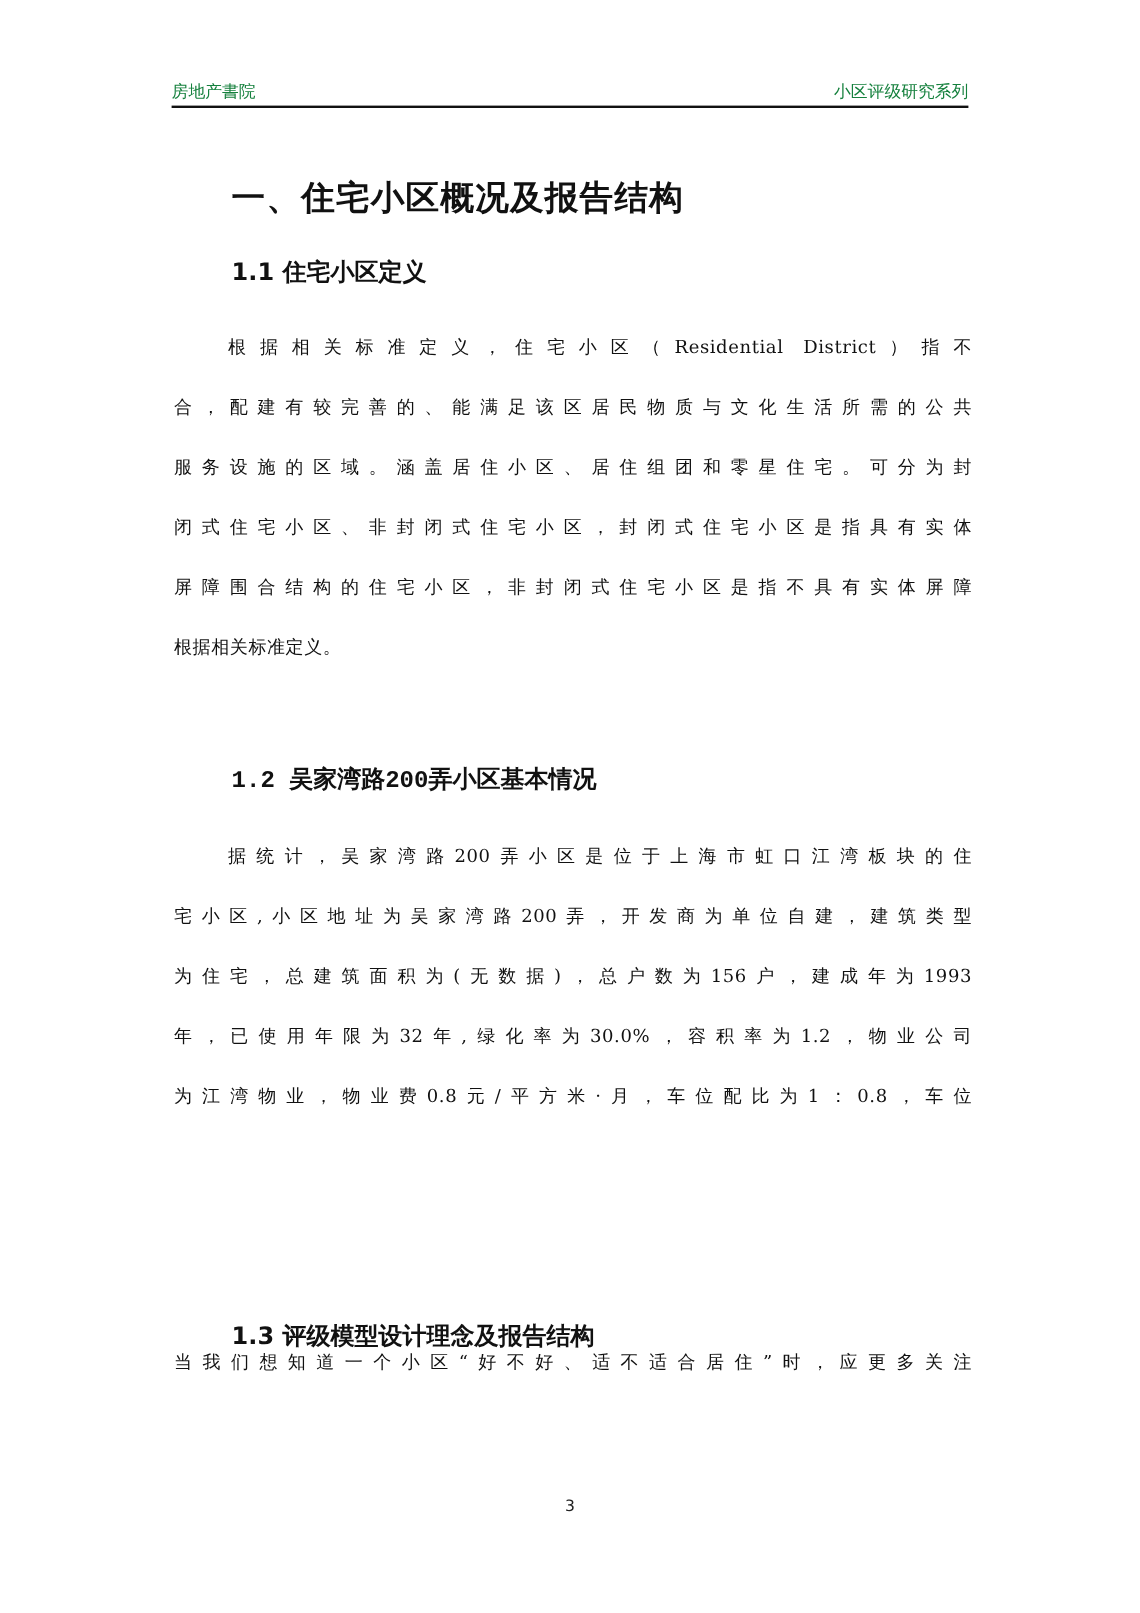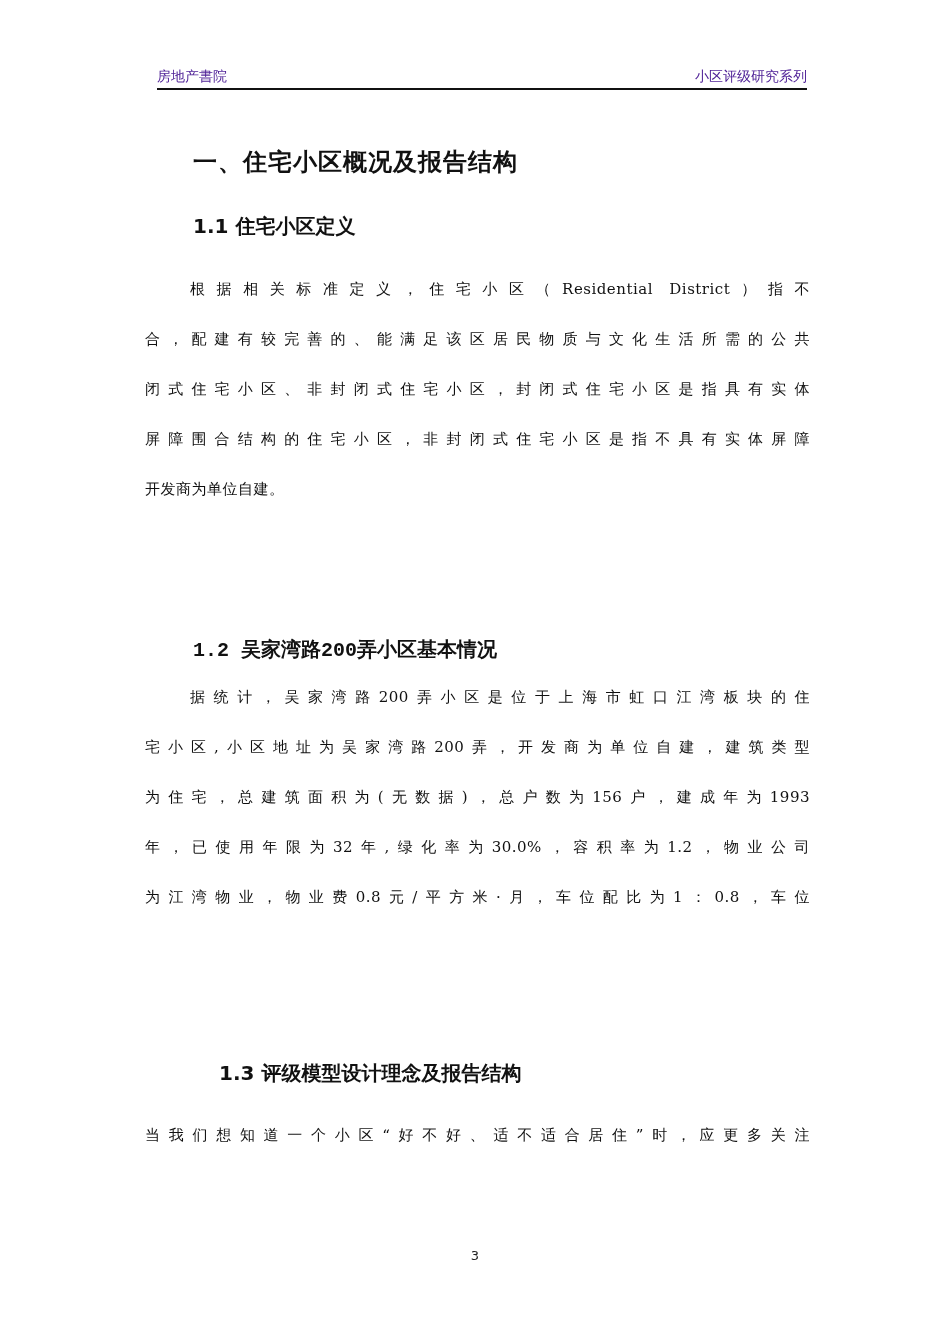"房地产書院" .header { color: #4c1d95 -> #15803d; left: 157px -> 143px }
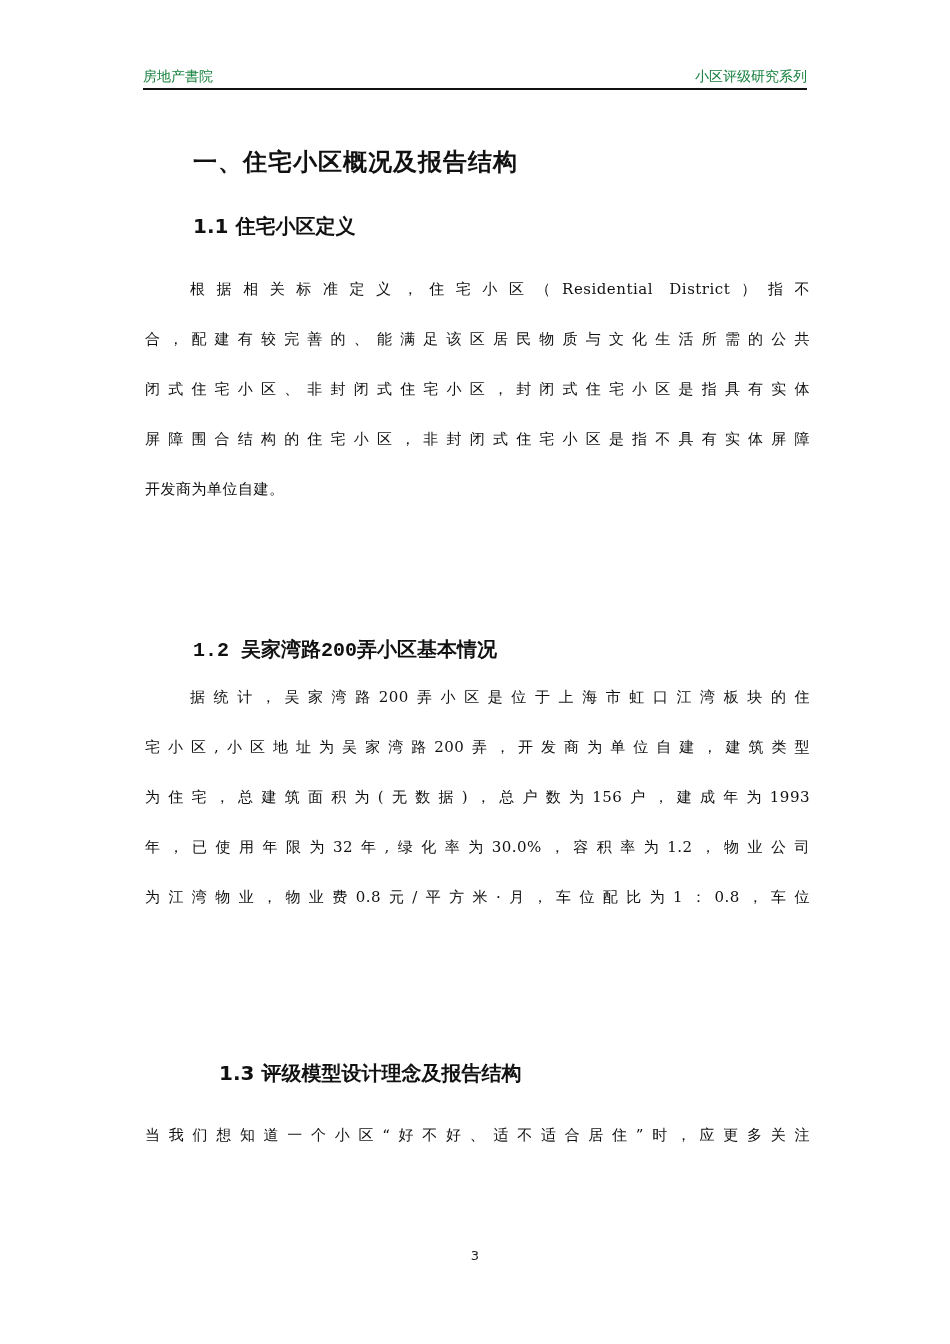"一、住宅小区概况及报告结构" .h1 { font-size: 24px -> 28px }
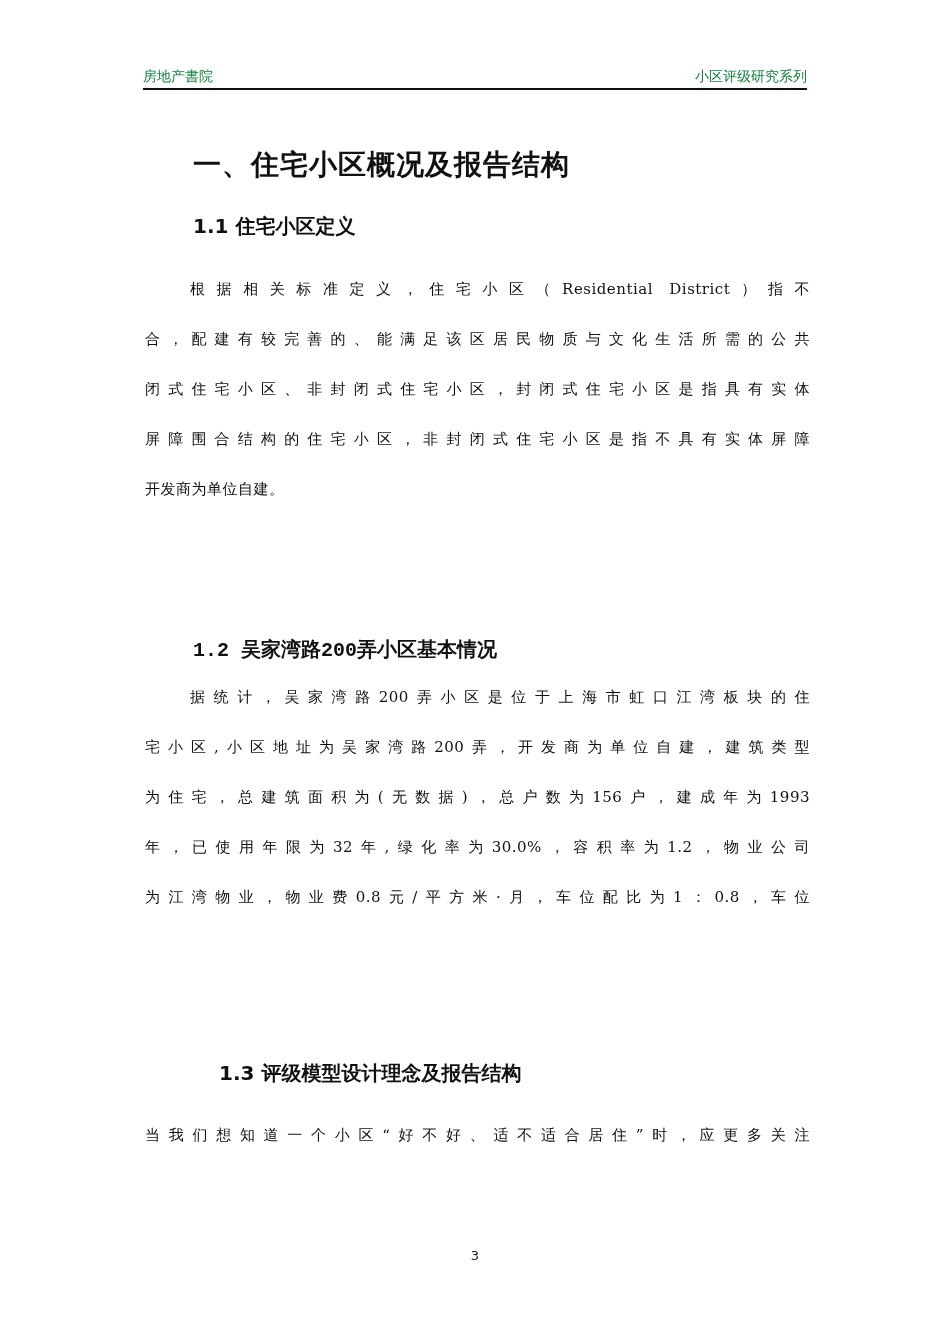"服务设施的区域。涵盖居住小区、居住组团和零星住宅。可分为封" span.line { html: none -> <span>服务设施的区域。涵盖居住小区、居住组团和零星住宅。可分为封</span> }
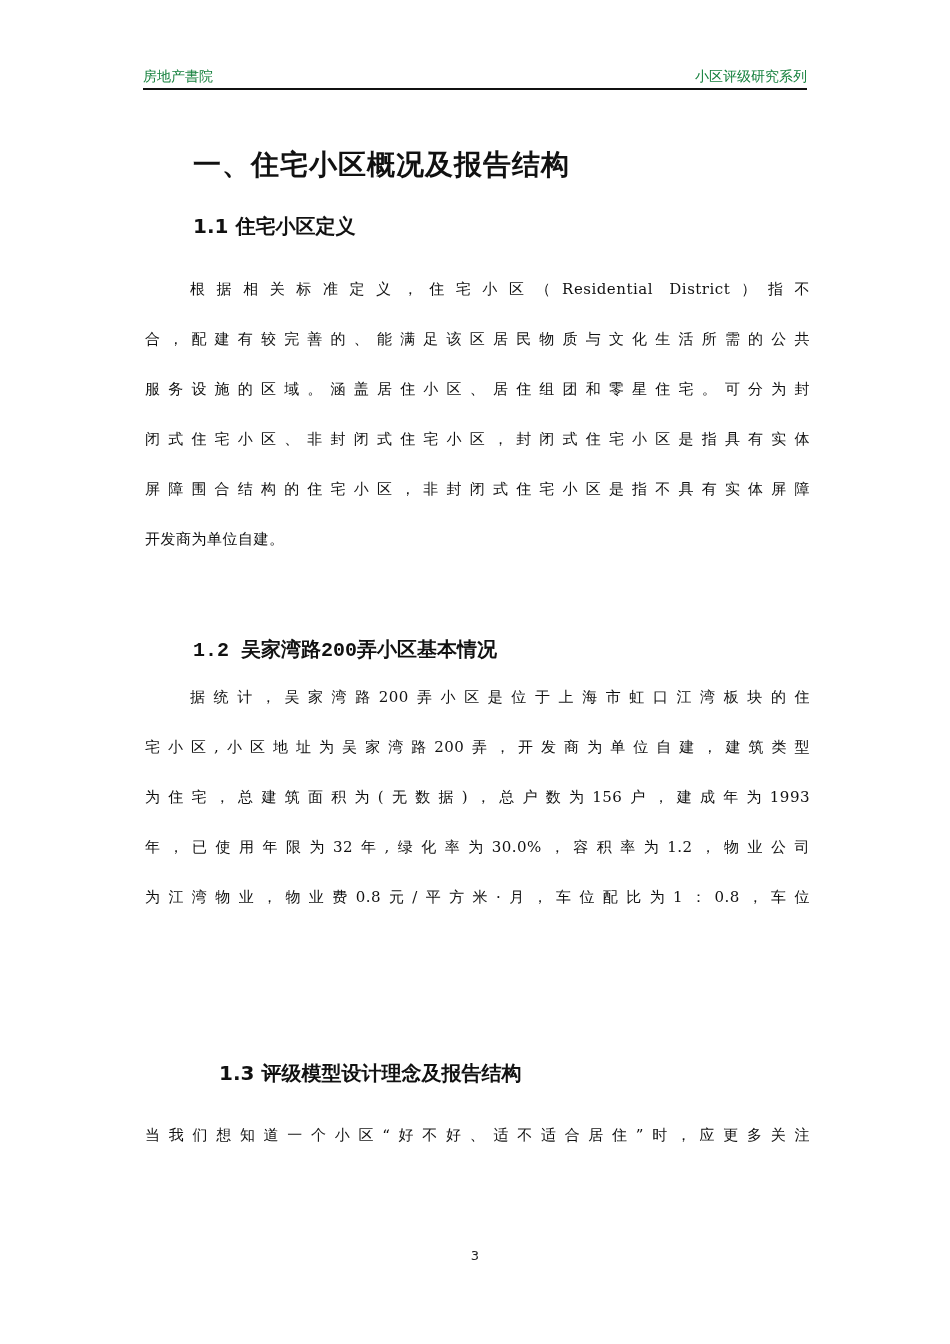"开发商为单位自建。" span.line { text: 开发商为单位自建 -> 根据相关标准定义 }
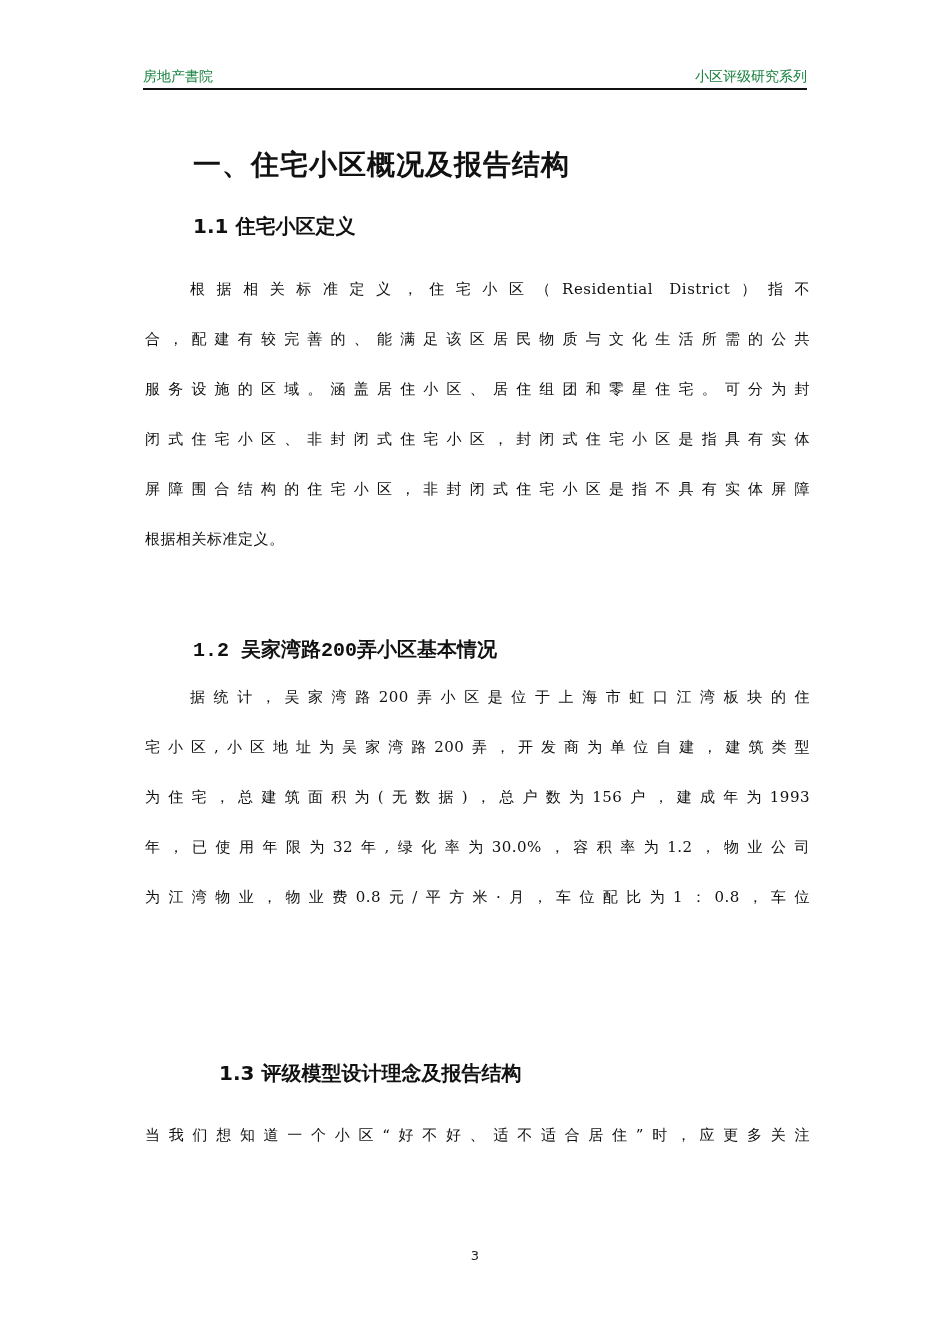"据统计，吴家湾路200弄小区是位于上海市虹口江湾板块的住" div.para { top: 672px -> 688px }
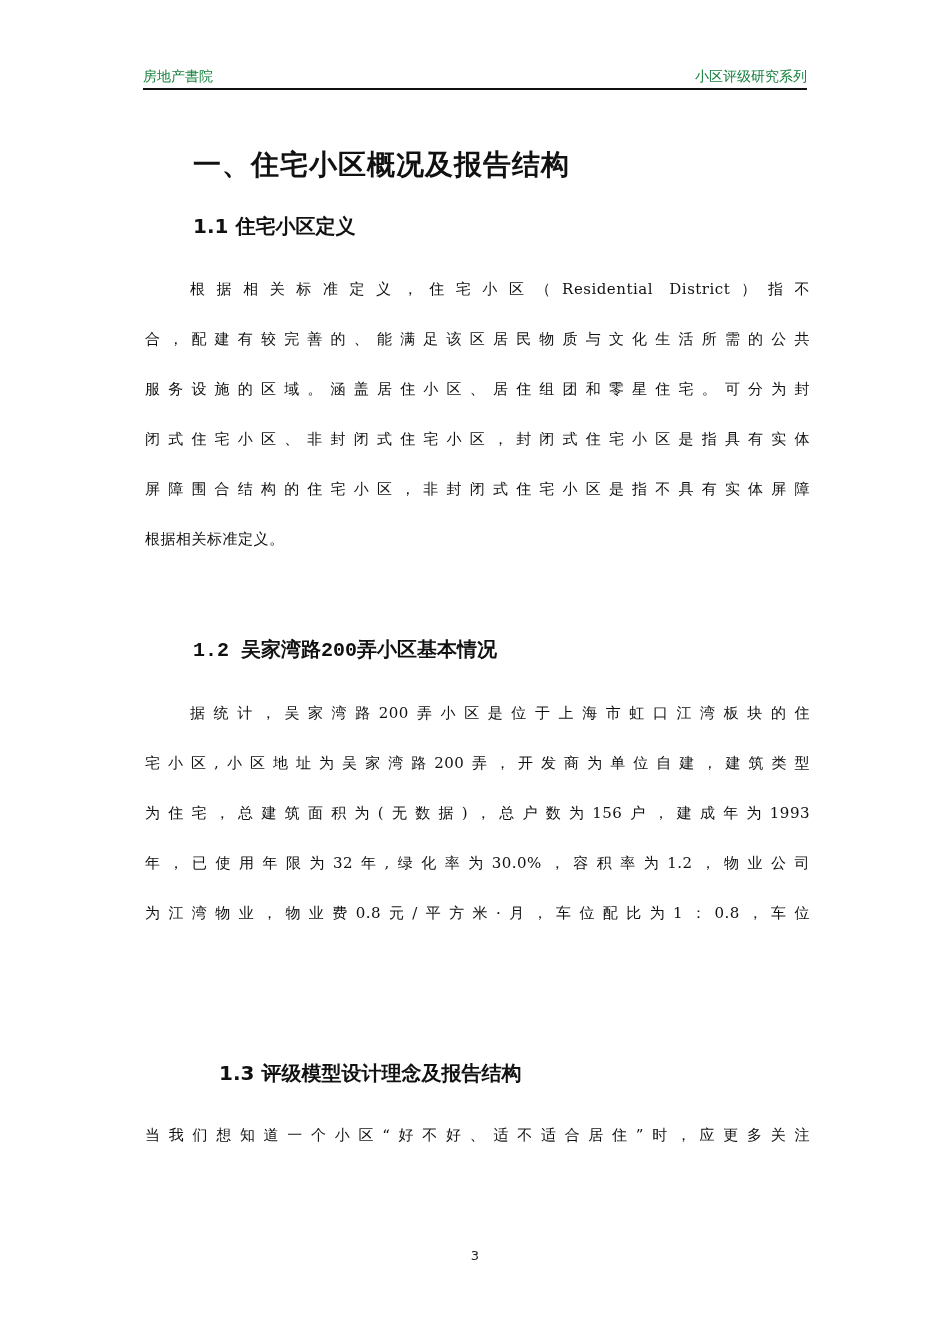"1.3 评级模型设计理念及报告结构" div.h2 { margin-left: 26px -> none; top: 1060px -> 1100px }
